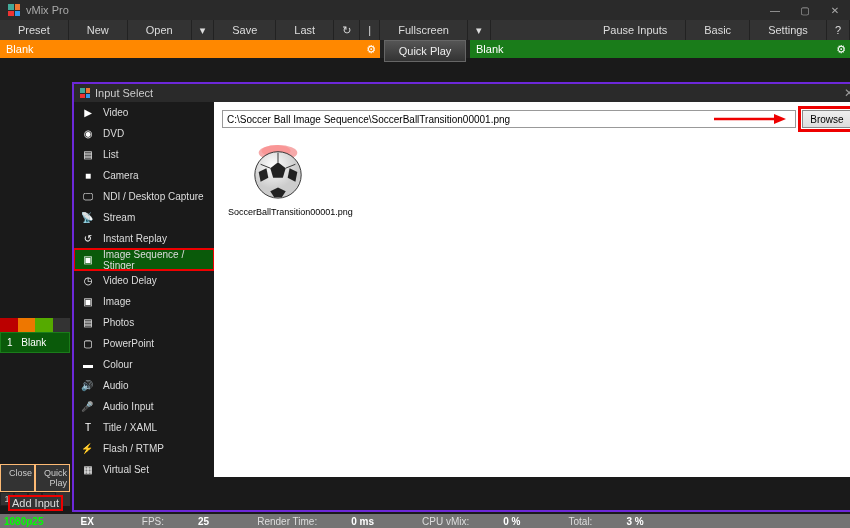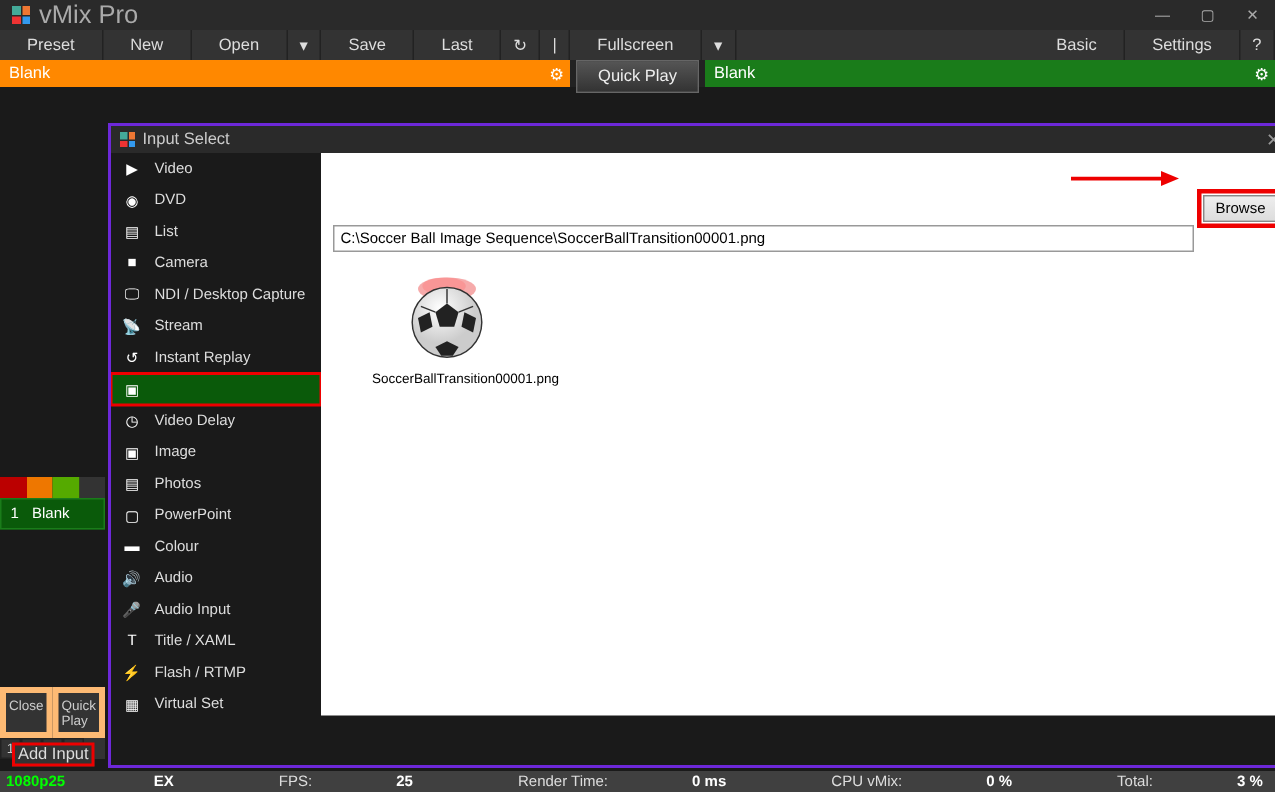"vMix Pro" .titlebar .title { font-size: 17px -> 11px }
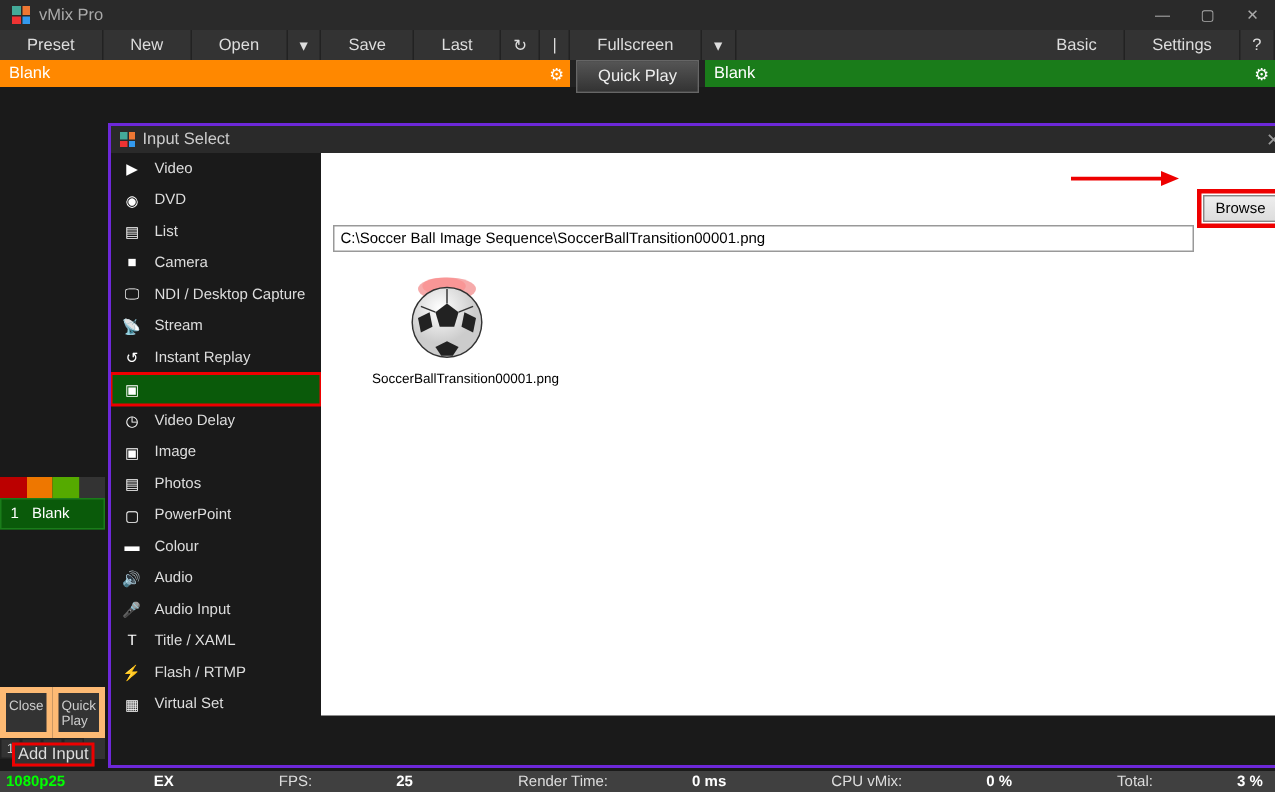"Pause Inputs" div.menubtn { html: none -> <div>Pause Inputs</div> }
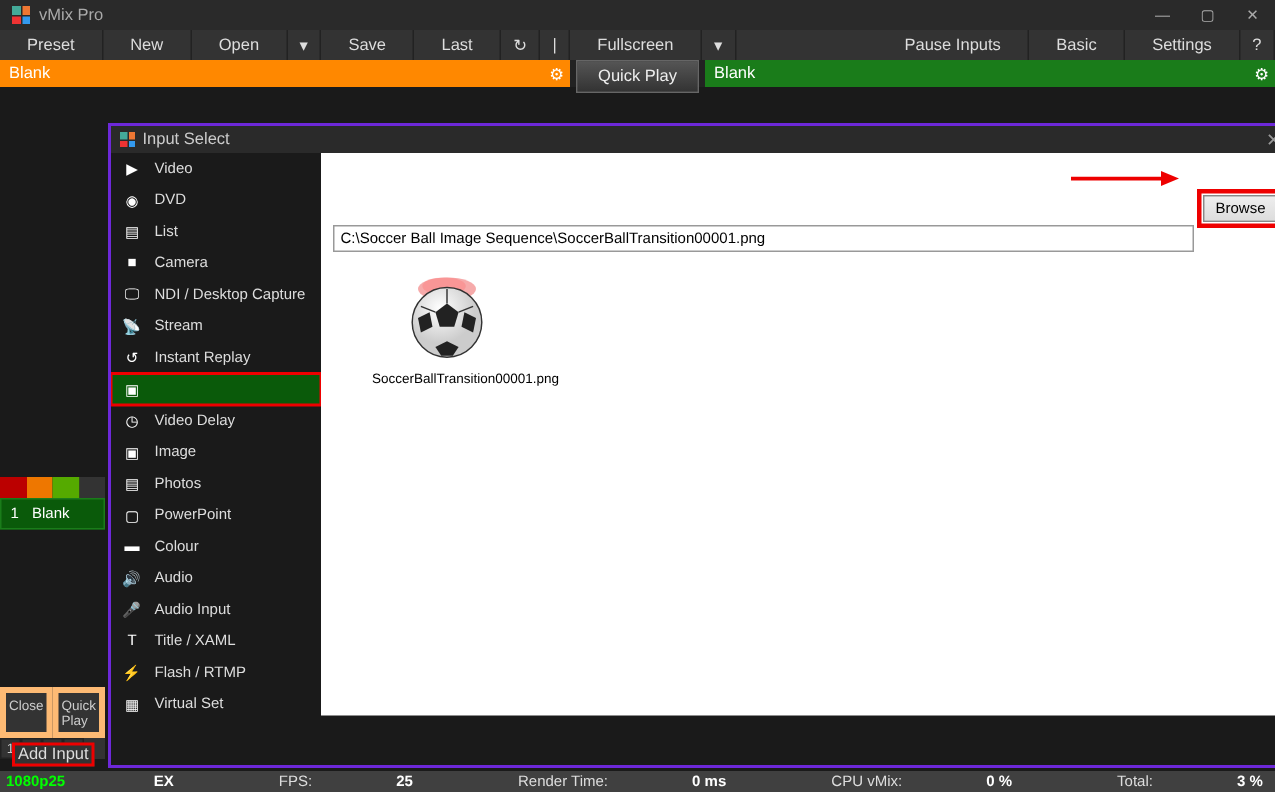"C:\Soccer Ball Image" .pathinput { margin-top: 40px -> none }
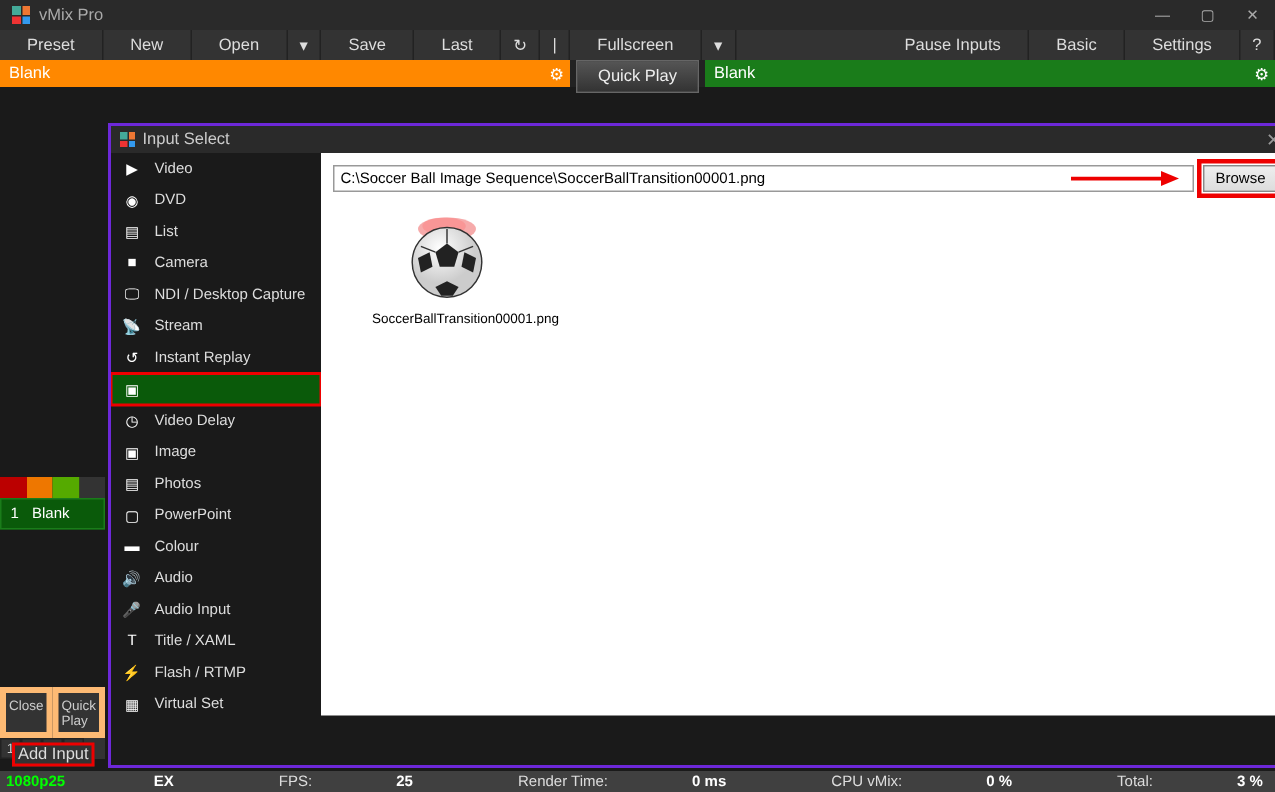"SoccerBallTransition00001.png" .thumb { margin-left: 26px -> 6px }
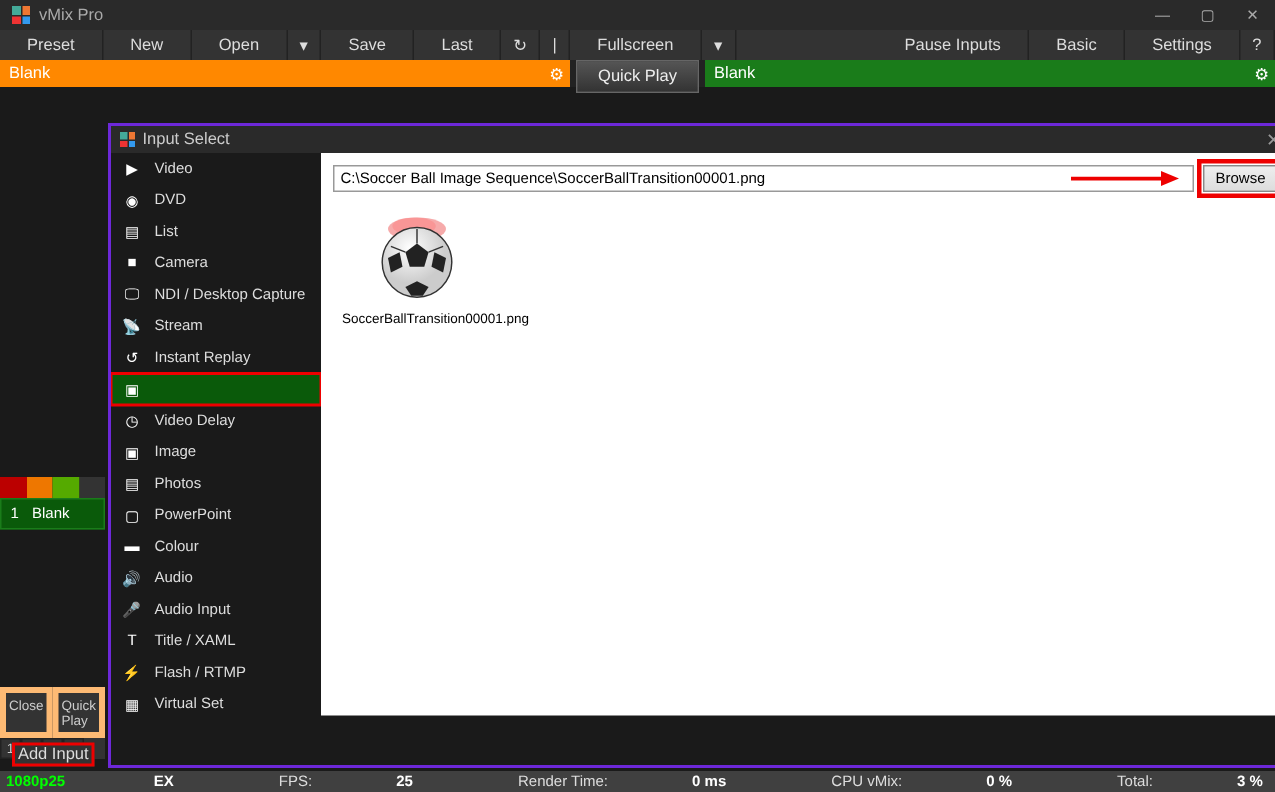"Image Sequence / Stinger" span { html: none -> <span>Image Sequence / Stinger</span> }
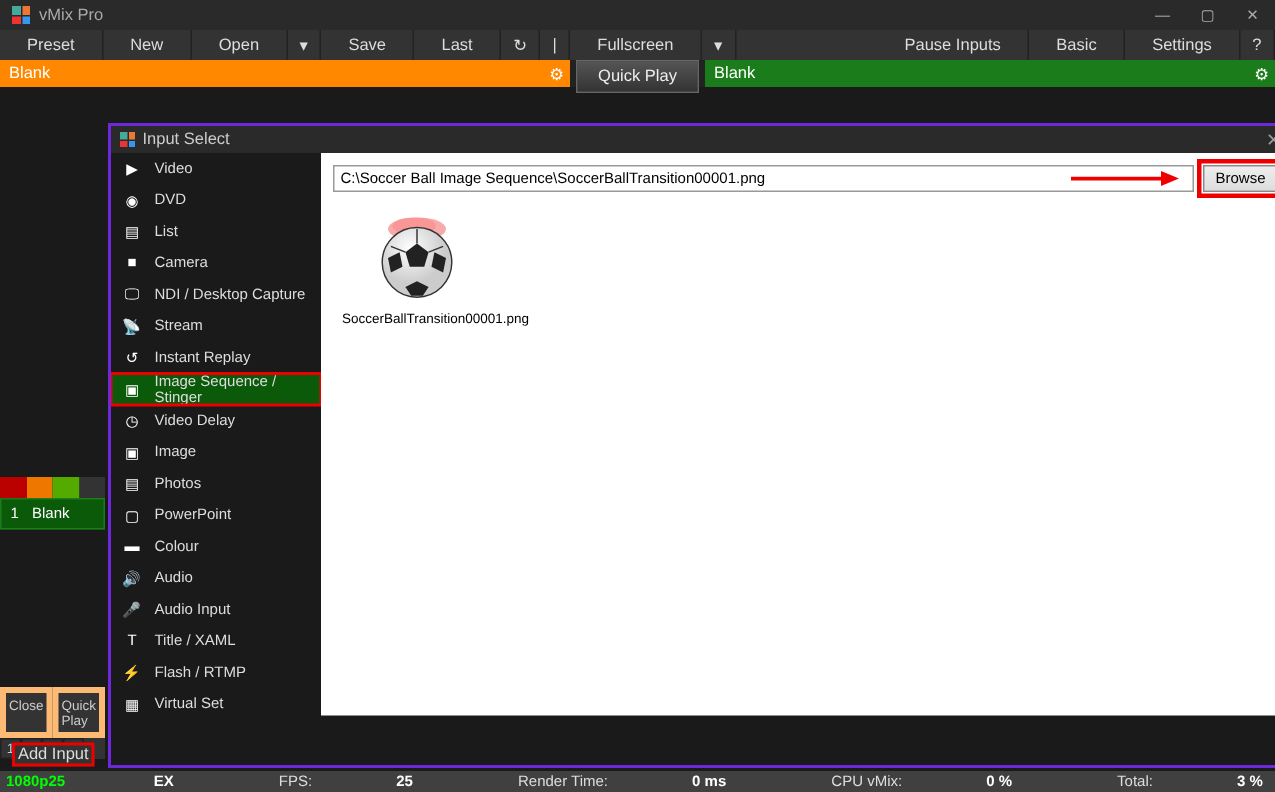"Close" .cqrow div { border: 4px solid #fdba74 -> 1px solid #fdba74; text-align: left -> right }
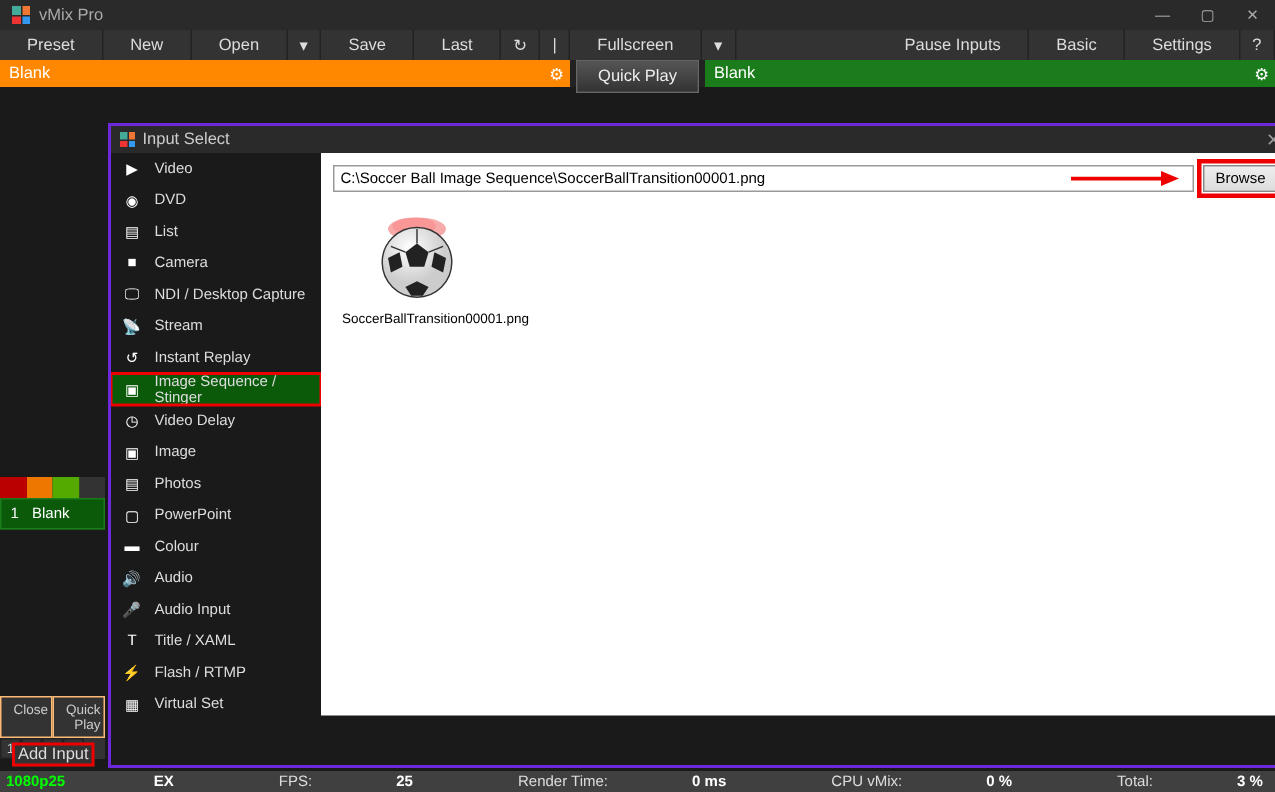"1080p25" .statusbar { background: #404040 -> #737373; justify-content: space-between -> none }
